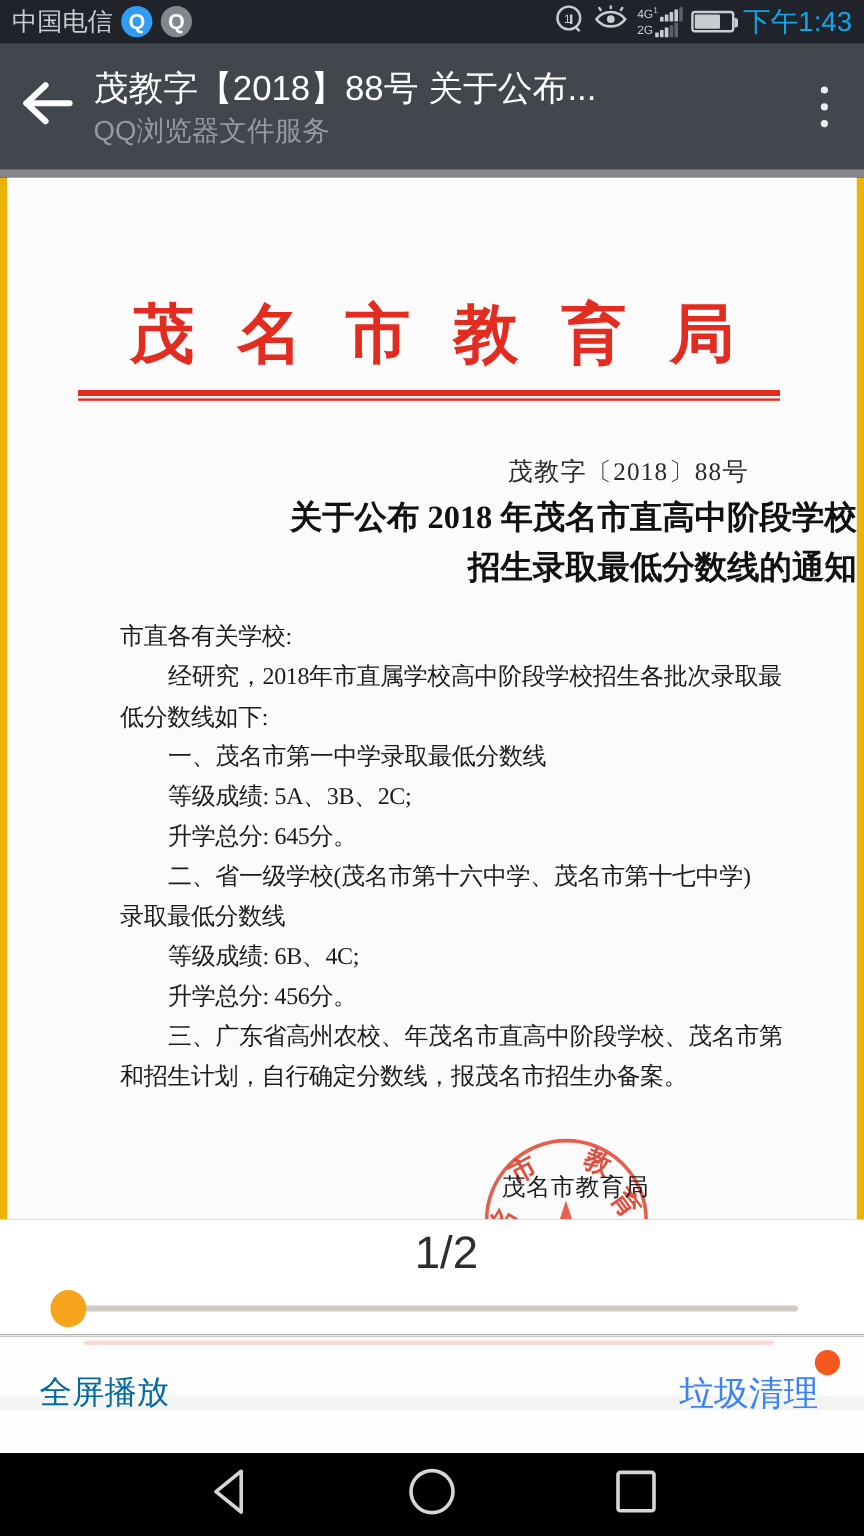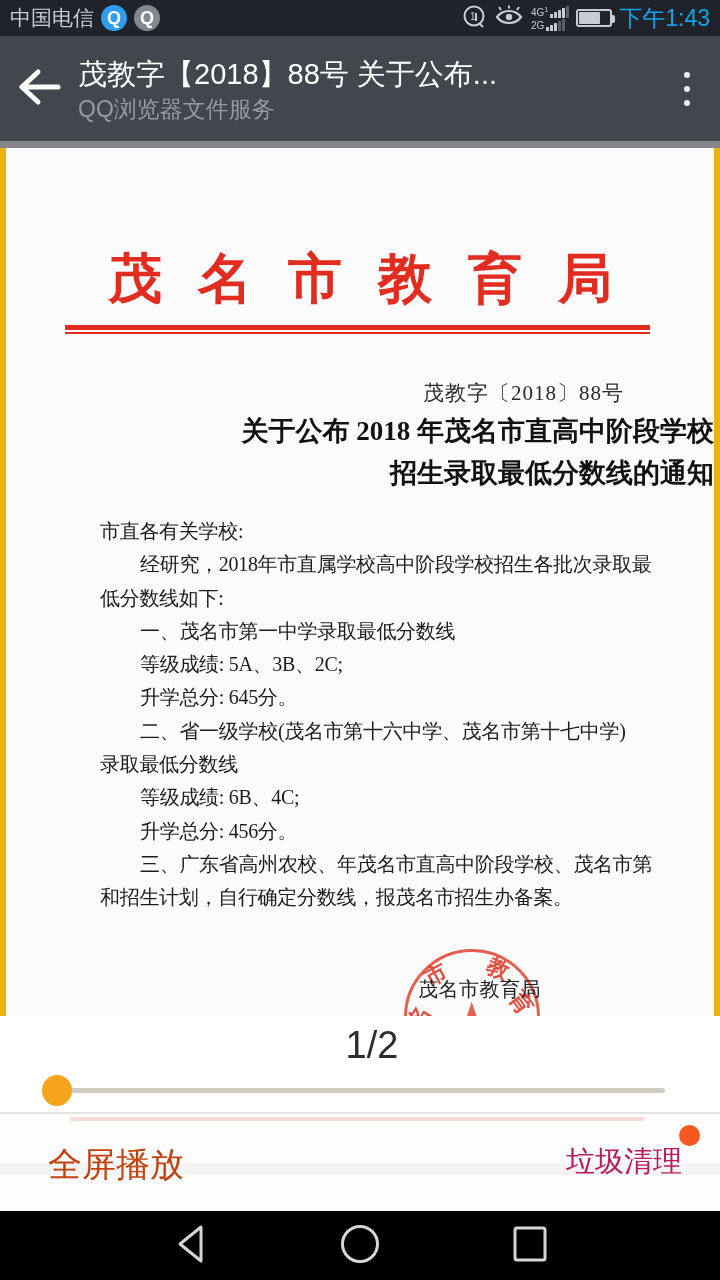"全屏播放" .ab-left { color: #c2410c -> #0369a1; font-size: 34px -> 27px; left: 48px -> 33px }
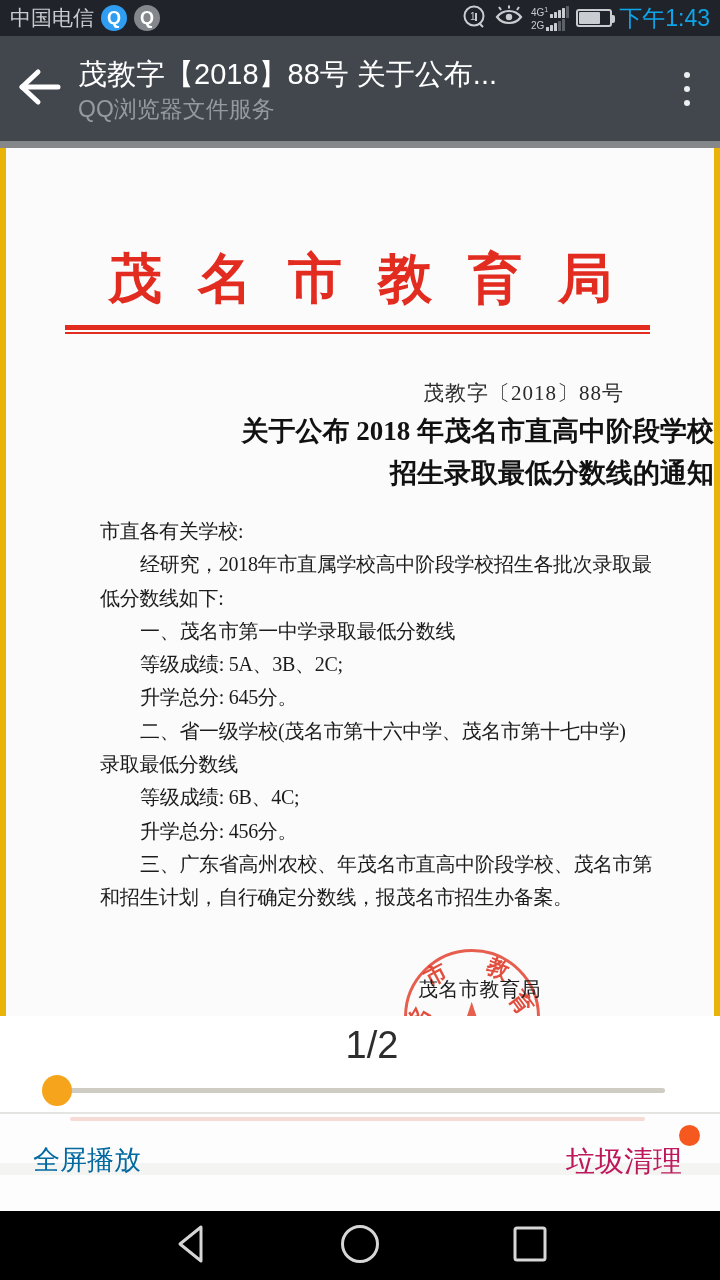"垃圾清理" .ab-right { color: #be185d -> #3b82f6 }
